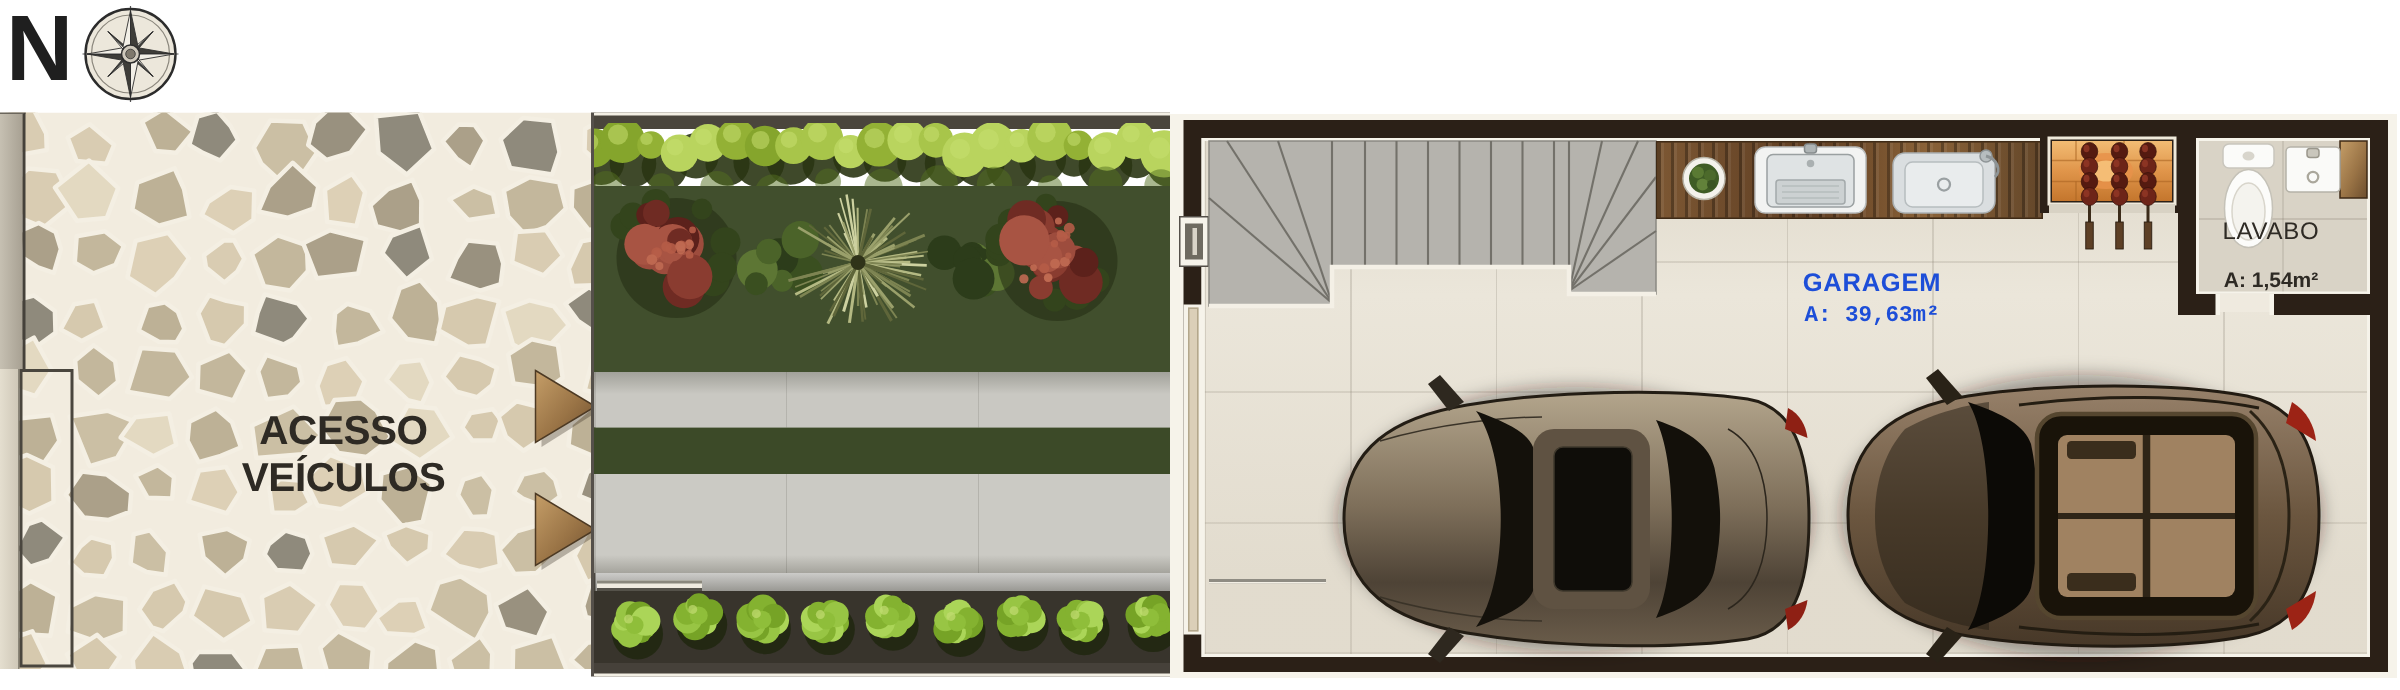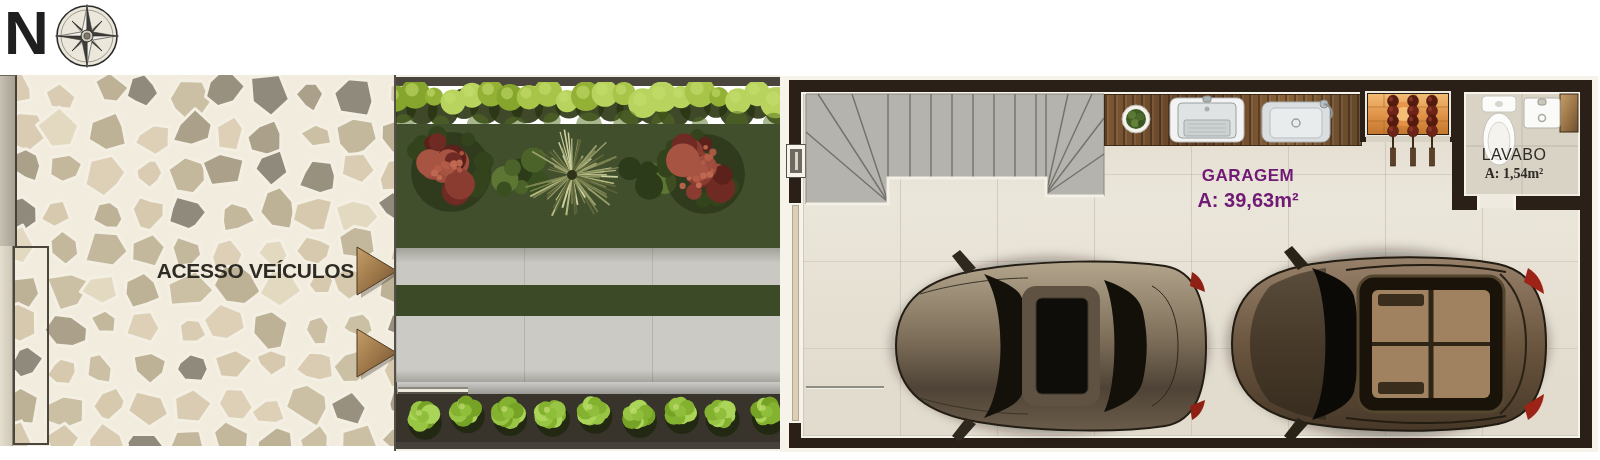"GARAGEM" #garageLabel { color: #701a75 -> #1d4ed8; top: 166px -> 179px }
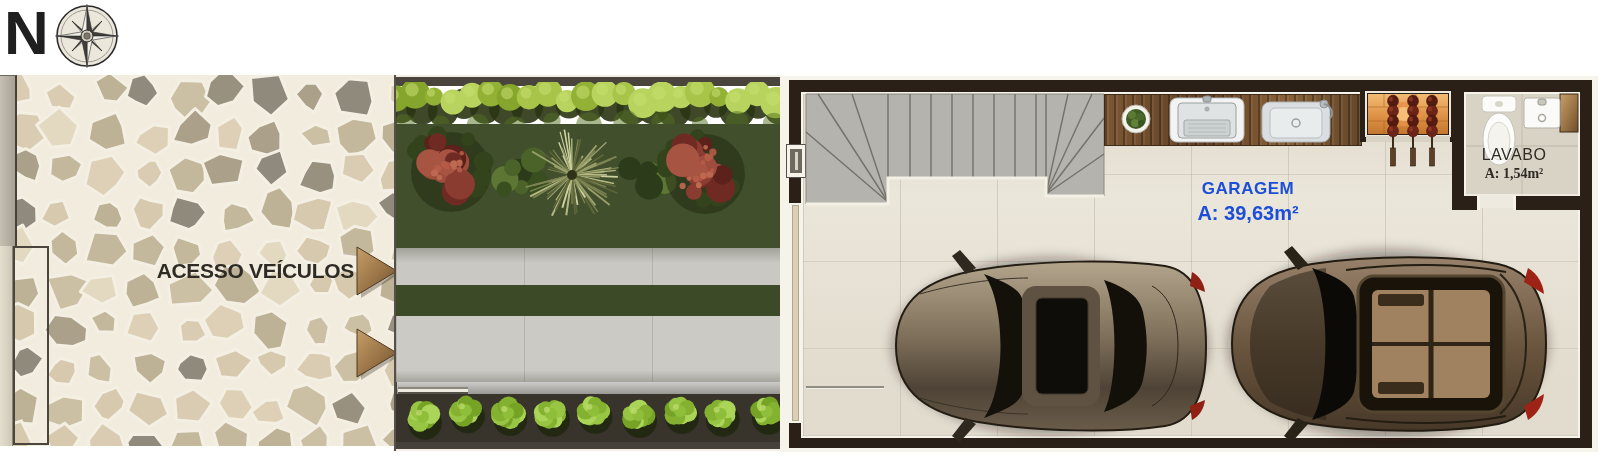"A: 1,54m²" .sl2 { font-family: Liberation Serif, serif -> none; margin-top: 2px -> 14px }
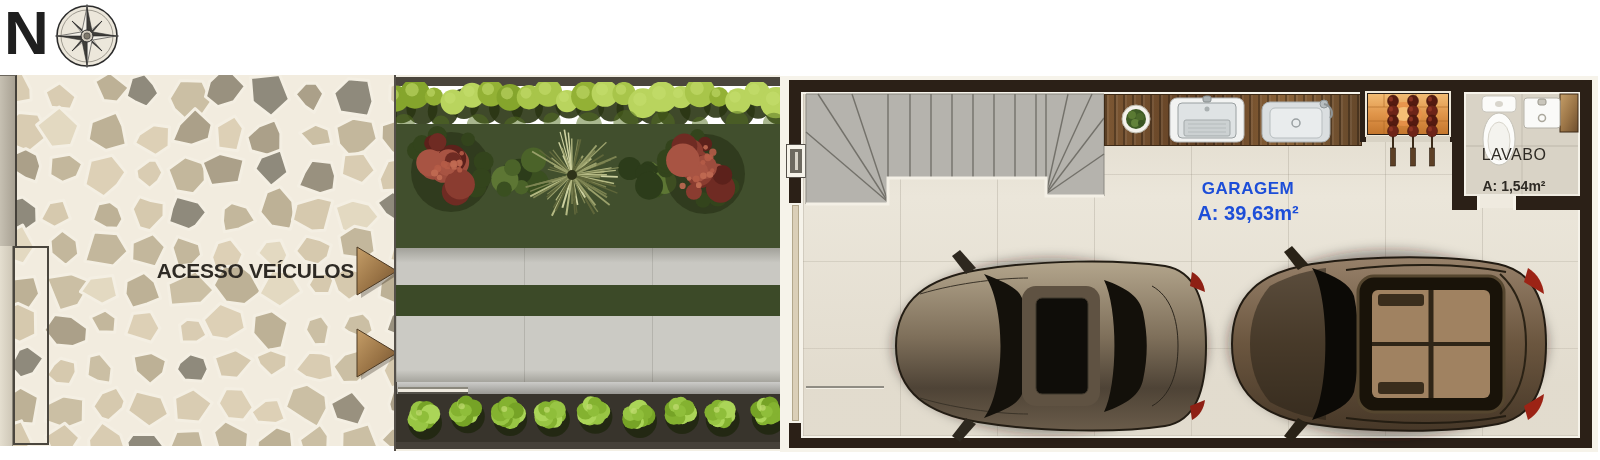"A: 39,63m²" .rl2 { font-family: none -> Liberation Mono, monospace; font-size: 20px -> 15px }
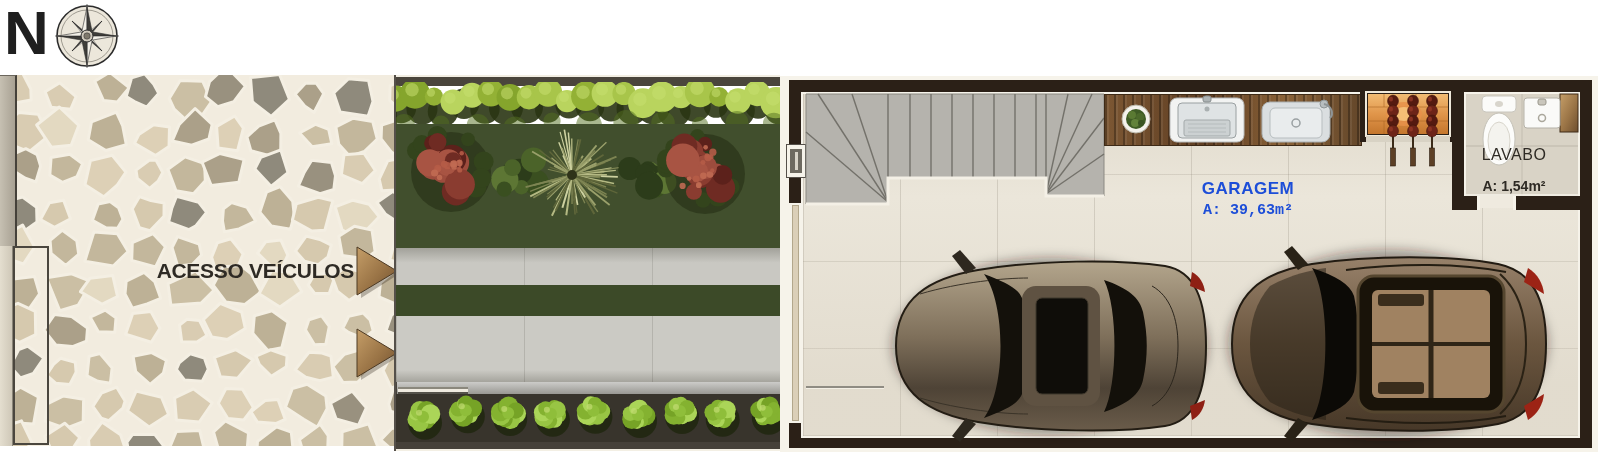"ACESSO VEÍCULOS" .accessLabel { font-size: 21px -> 27px; margin-top: none -> 13px; text-align: right -> center }
